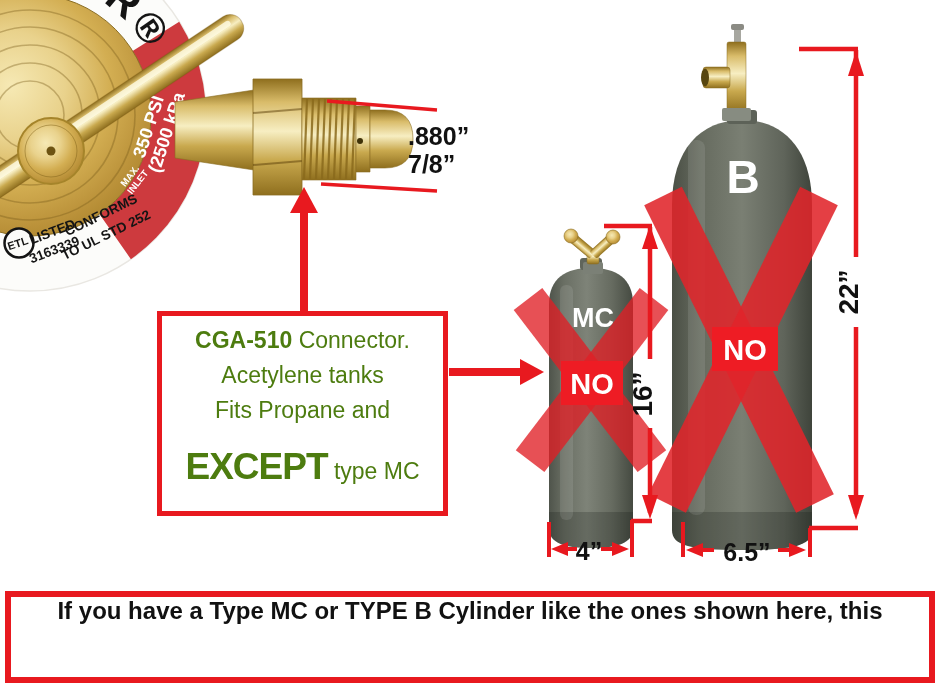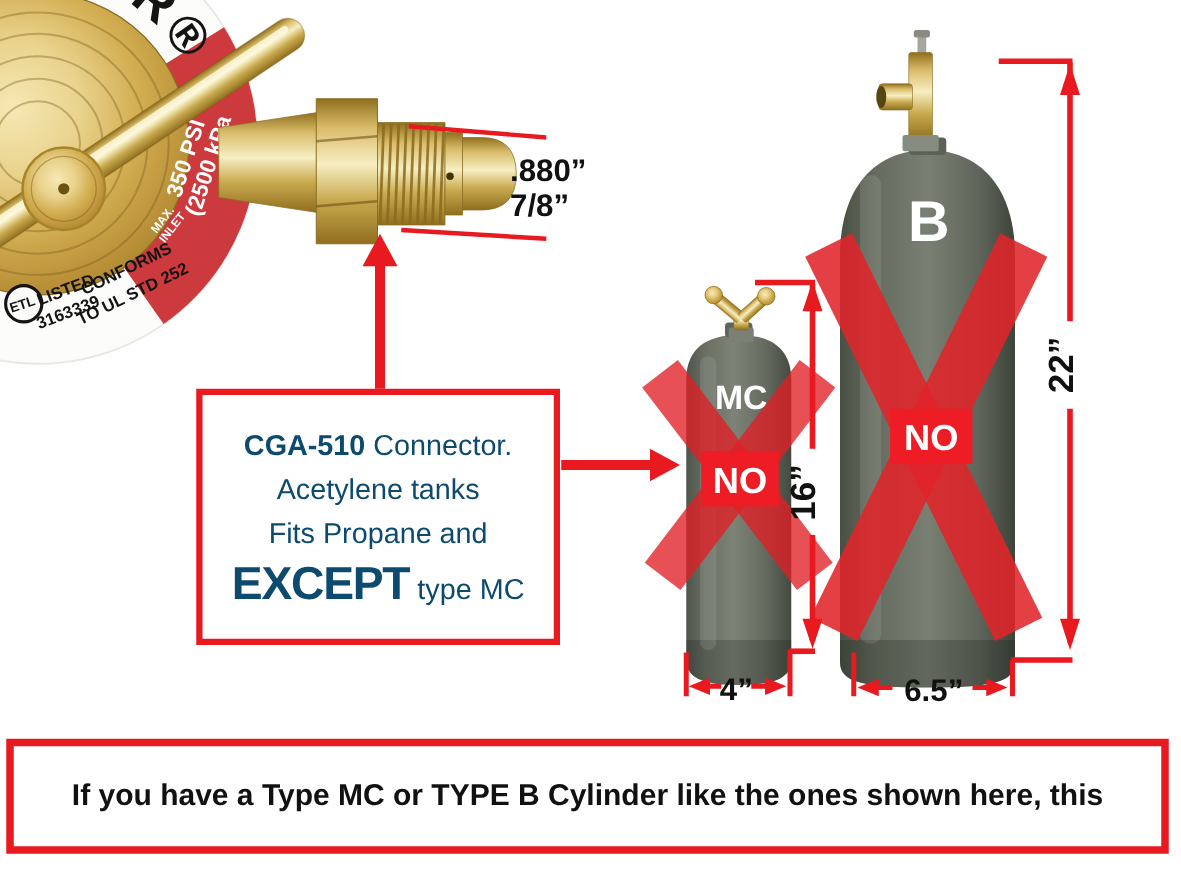"CGA-510 Connector." #info-box { color: #0c4a6e -> #4d7c0f }
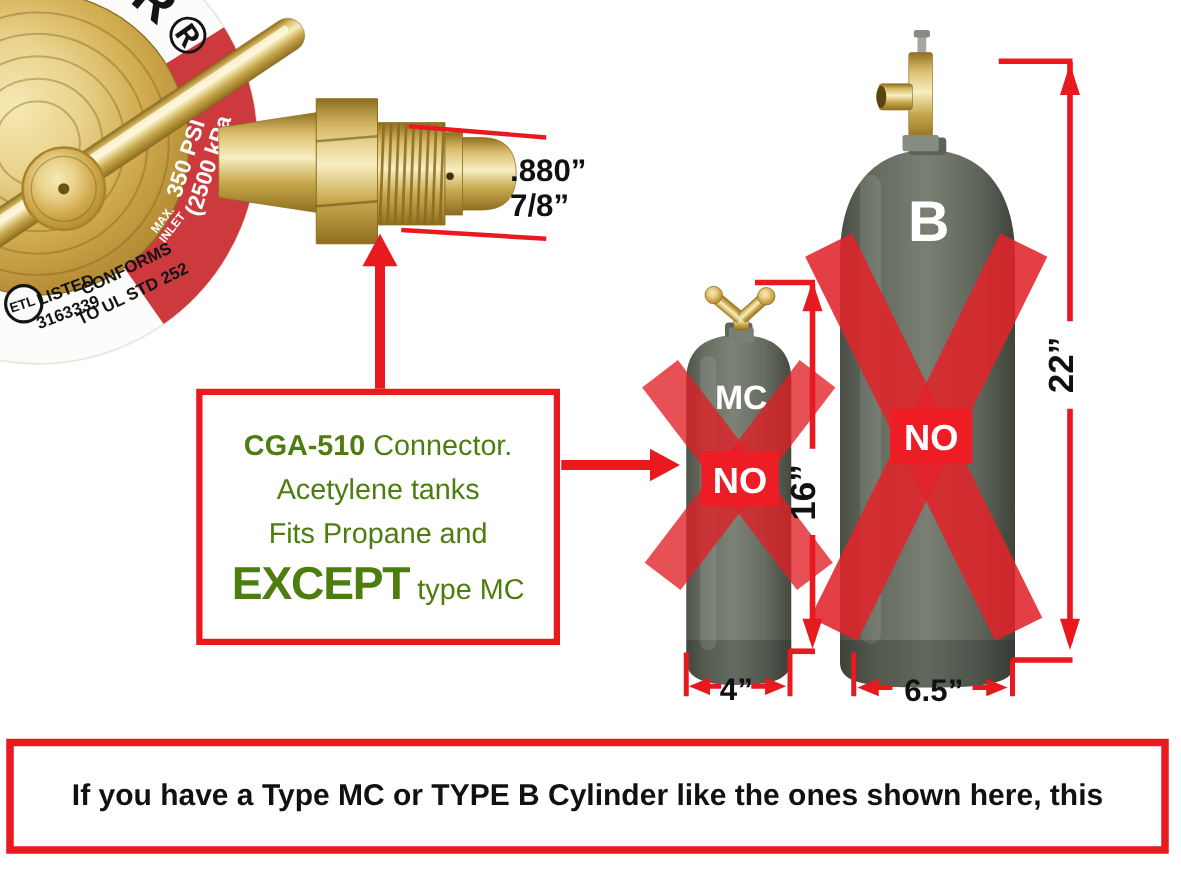"EXCEPT type MC" .ib-except-line { margin: 4px 0 -> 20px 0 }
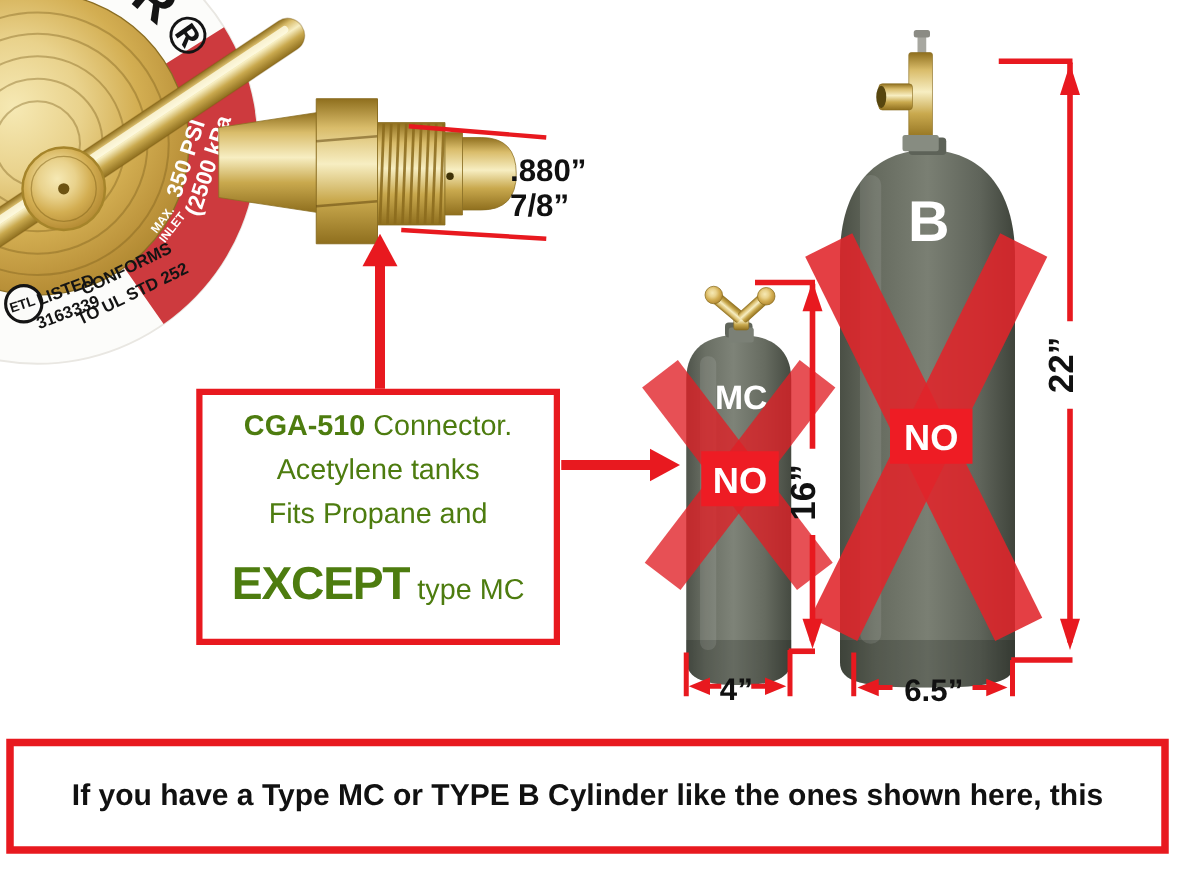"If you have a Type" #banner { flex-direction: column -> none }
